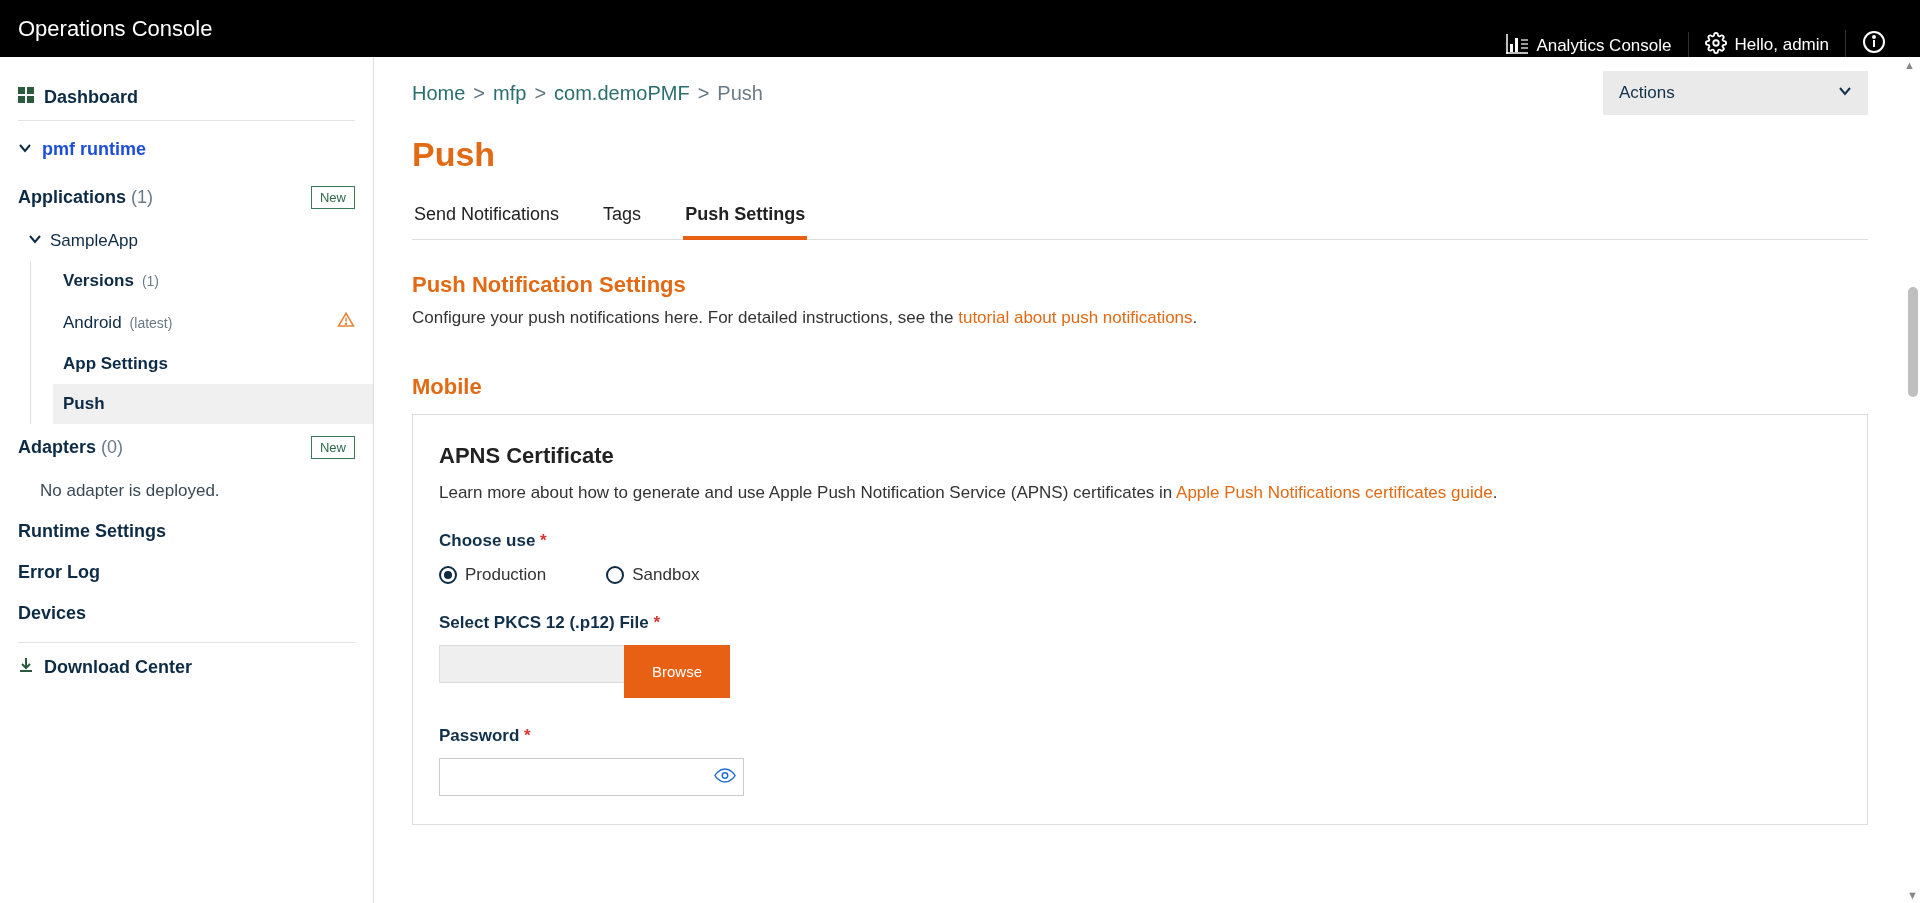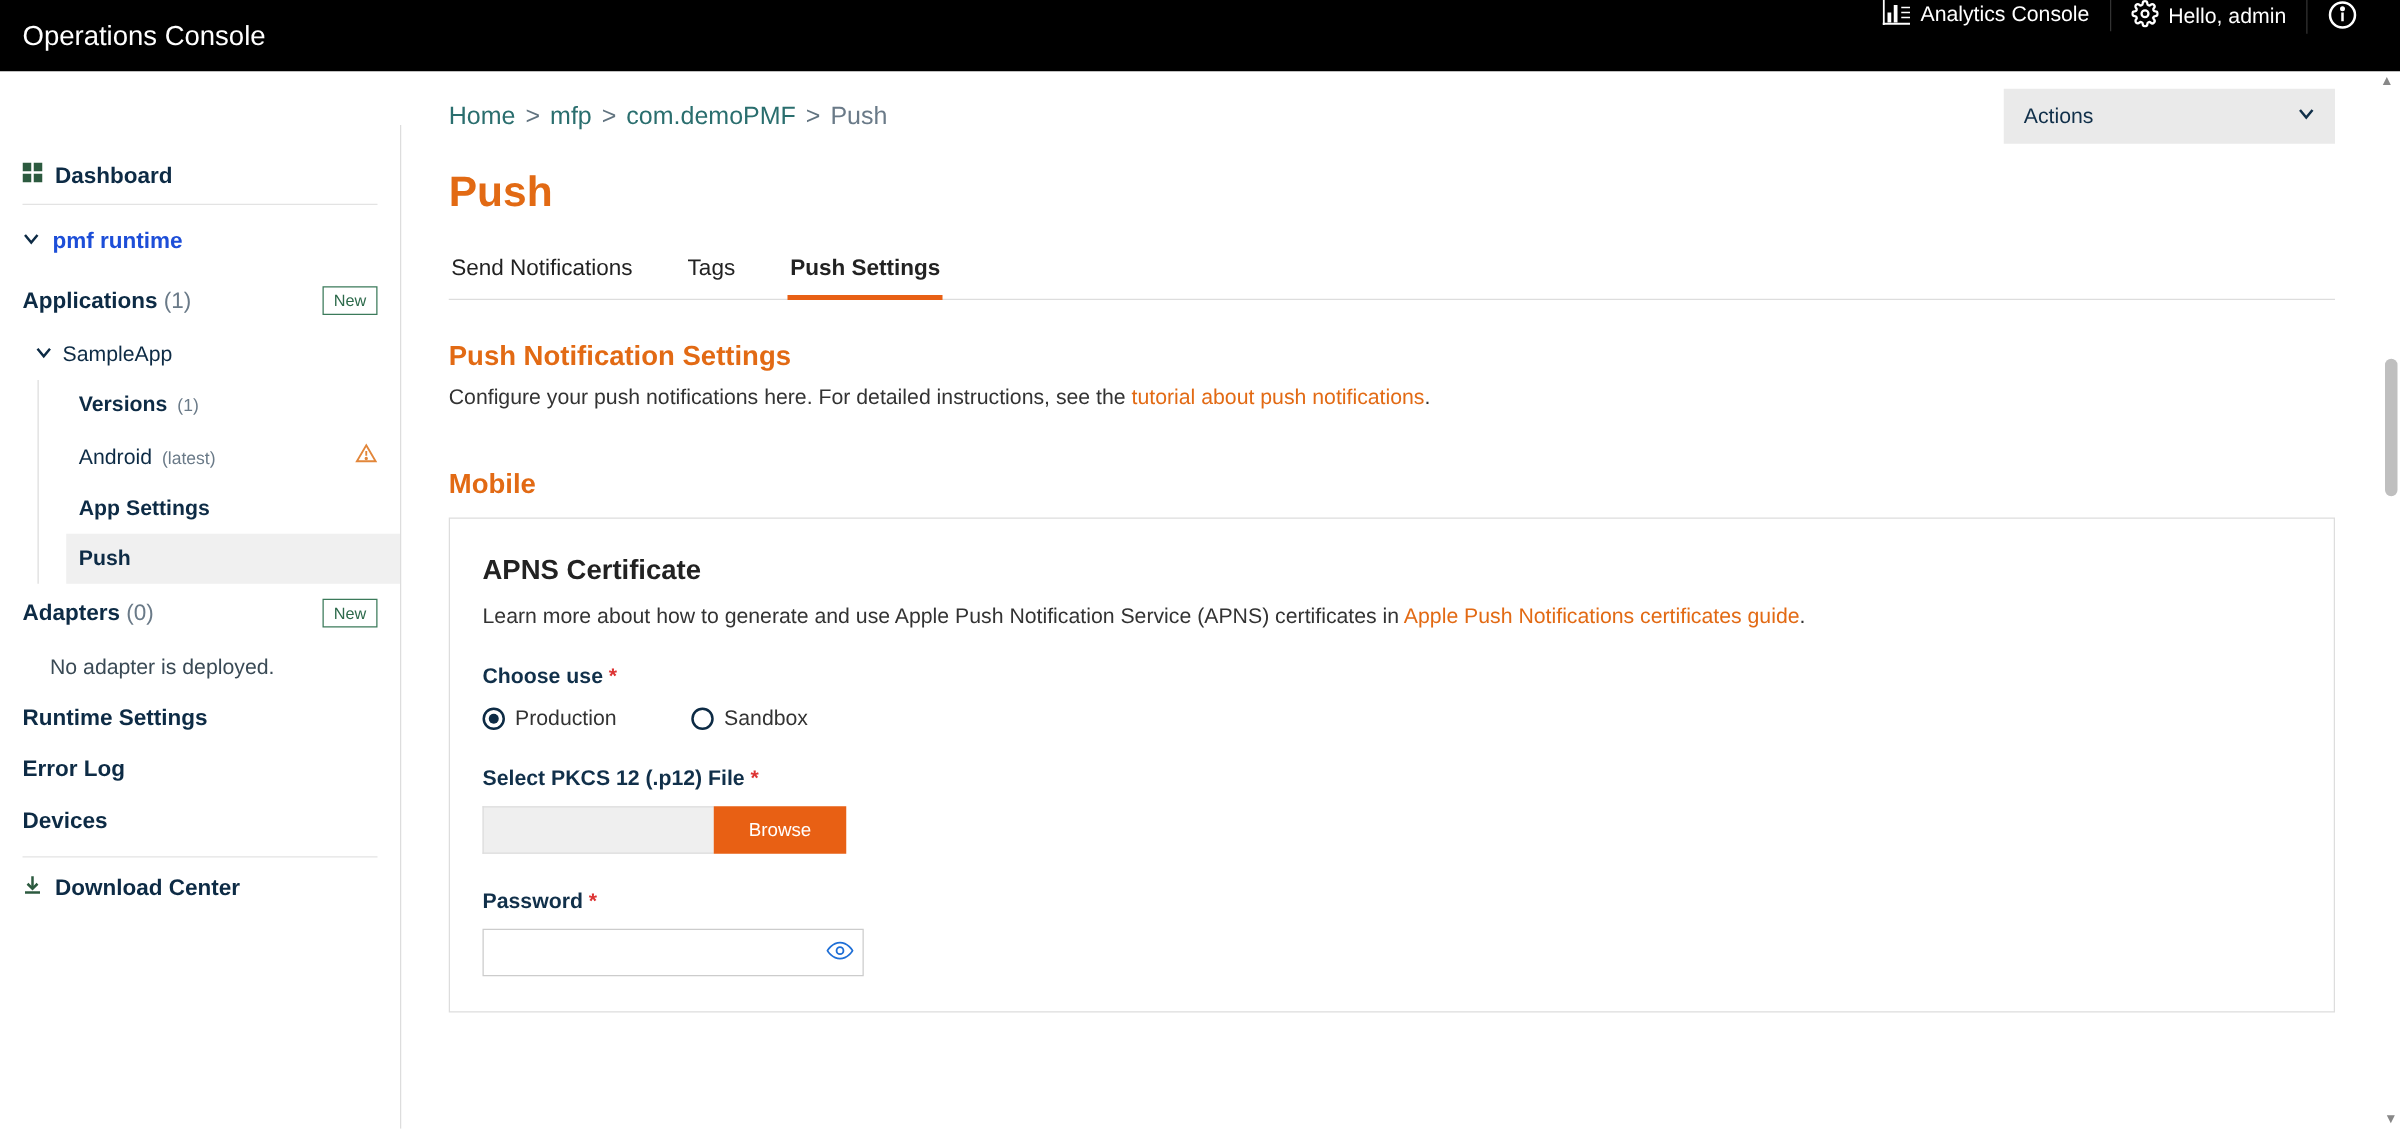"Analytics Console" .top-right { align-items: flex-start -> flex-end }
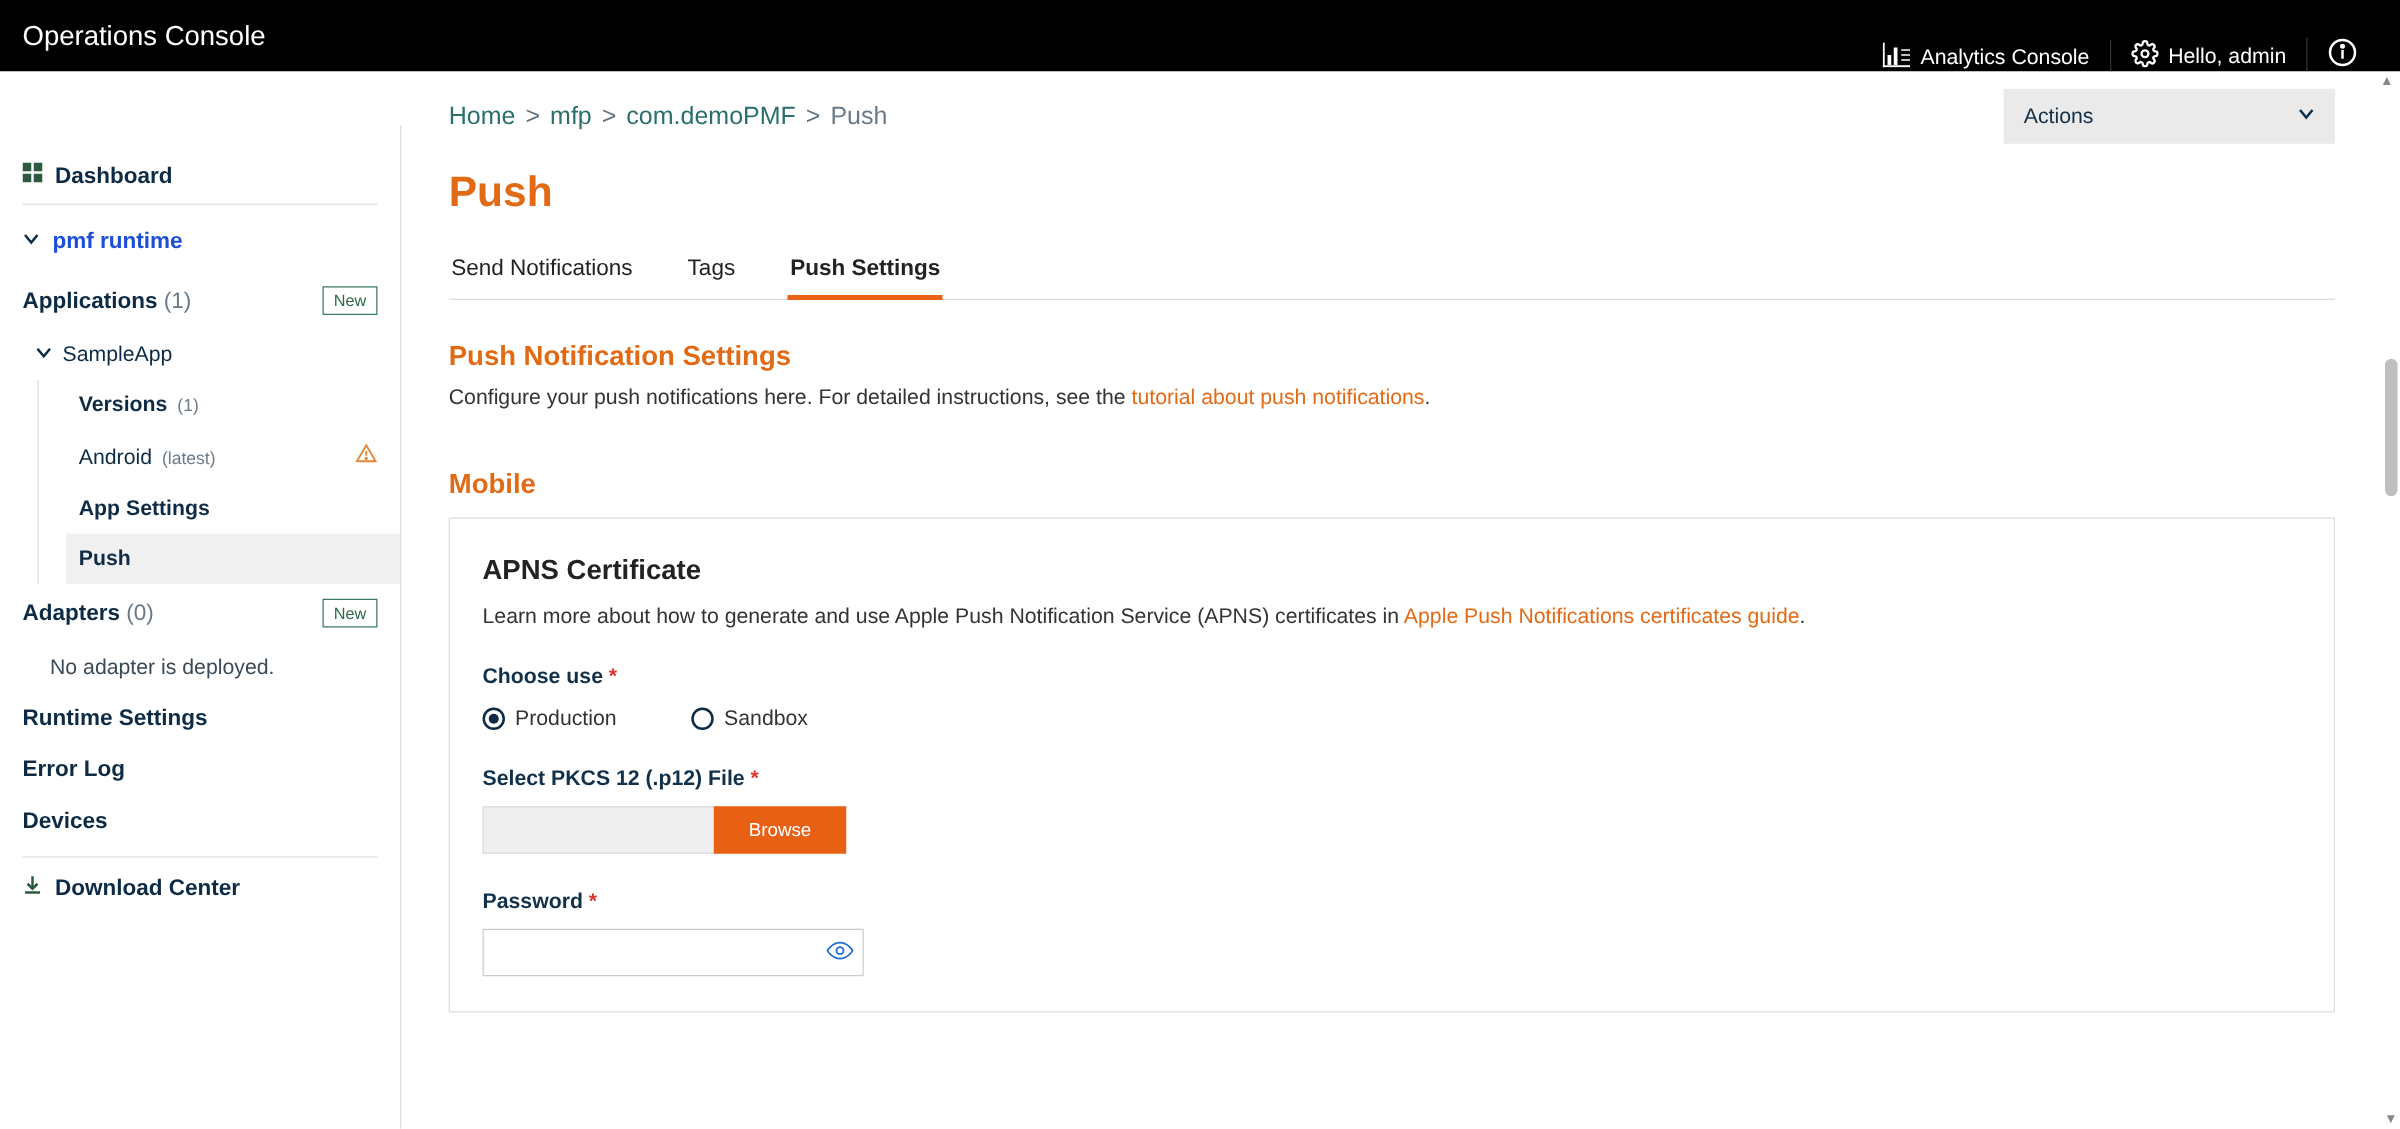"Dashboard" .sidebar { margin-top: 43px -> none; width: 321px -> 374px }
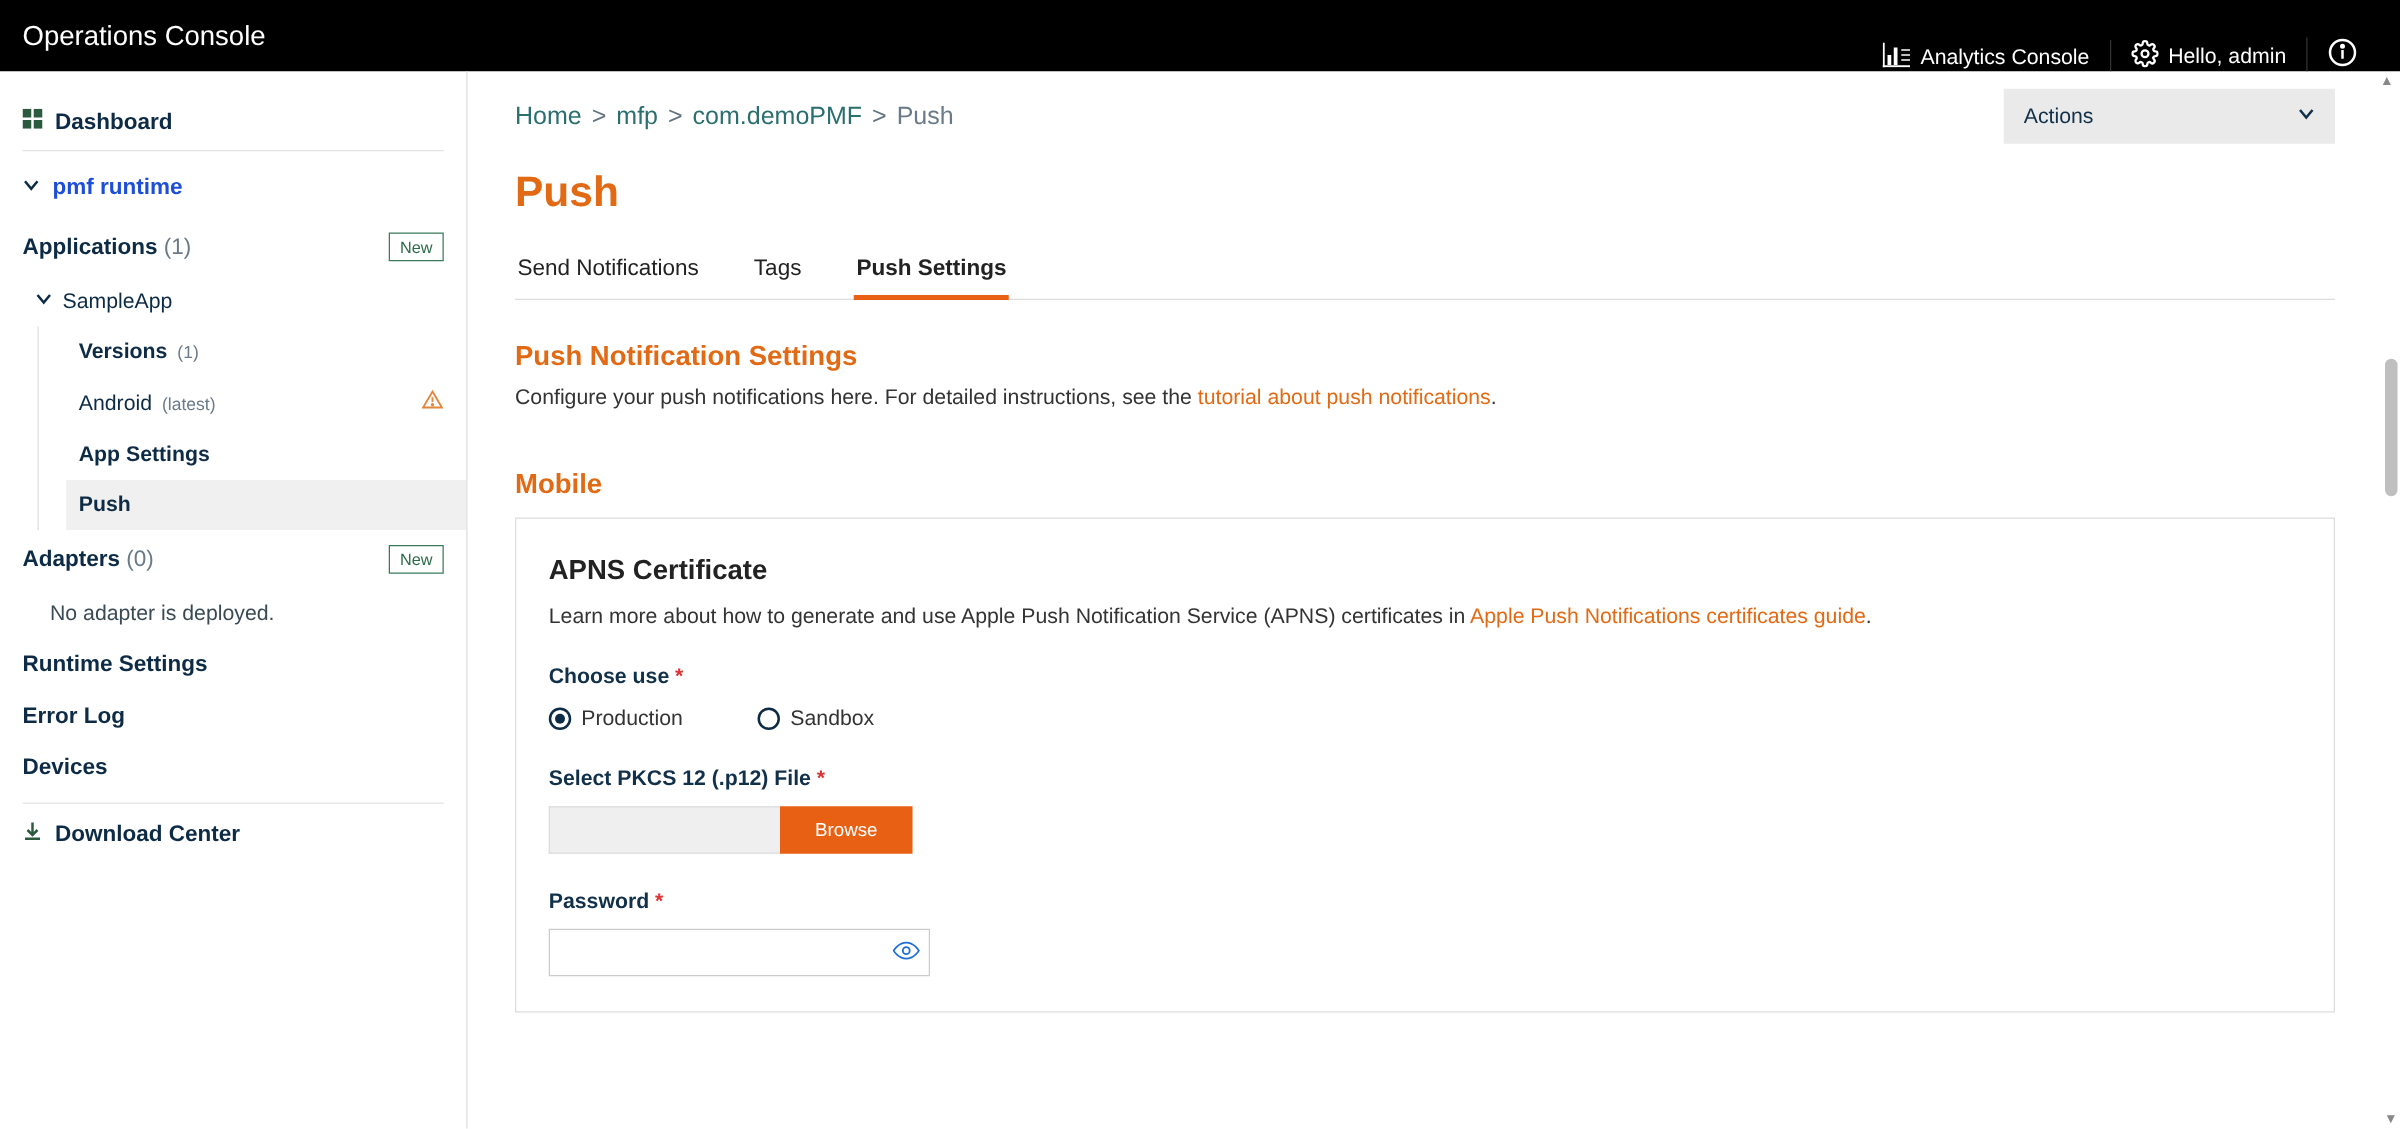"Browse" .browse-btn { height: 38px -> 53px }
